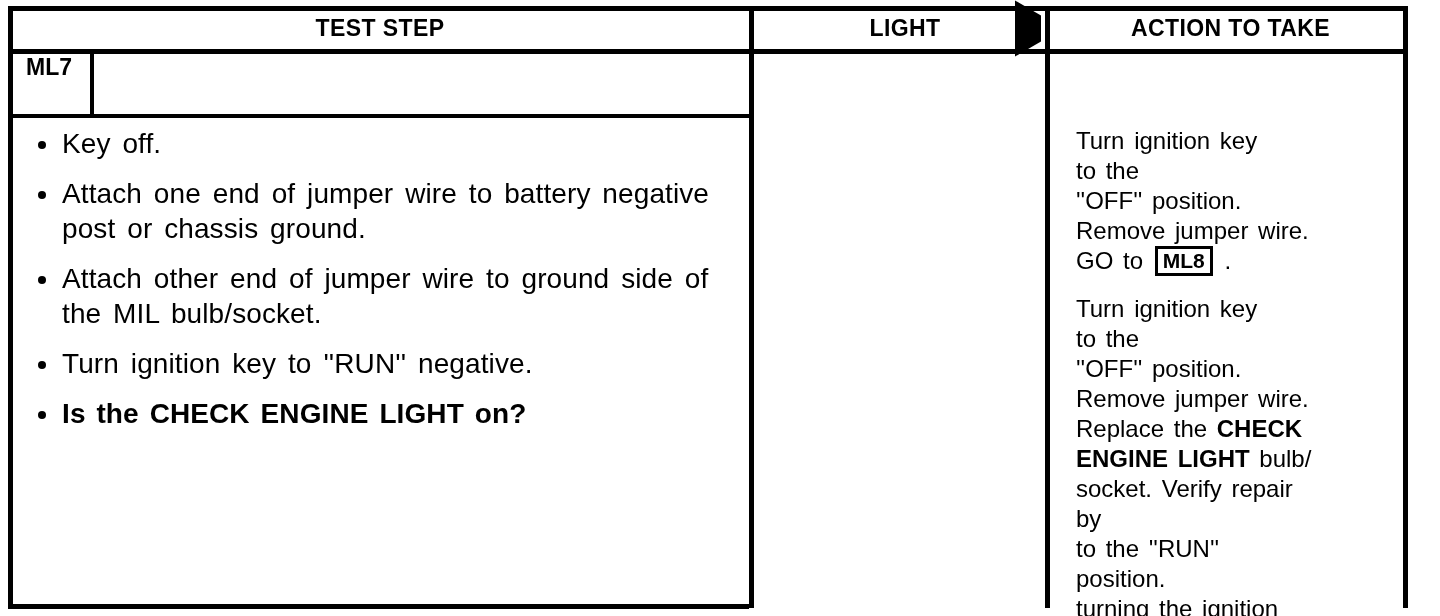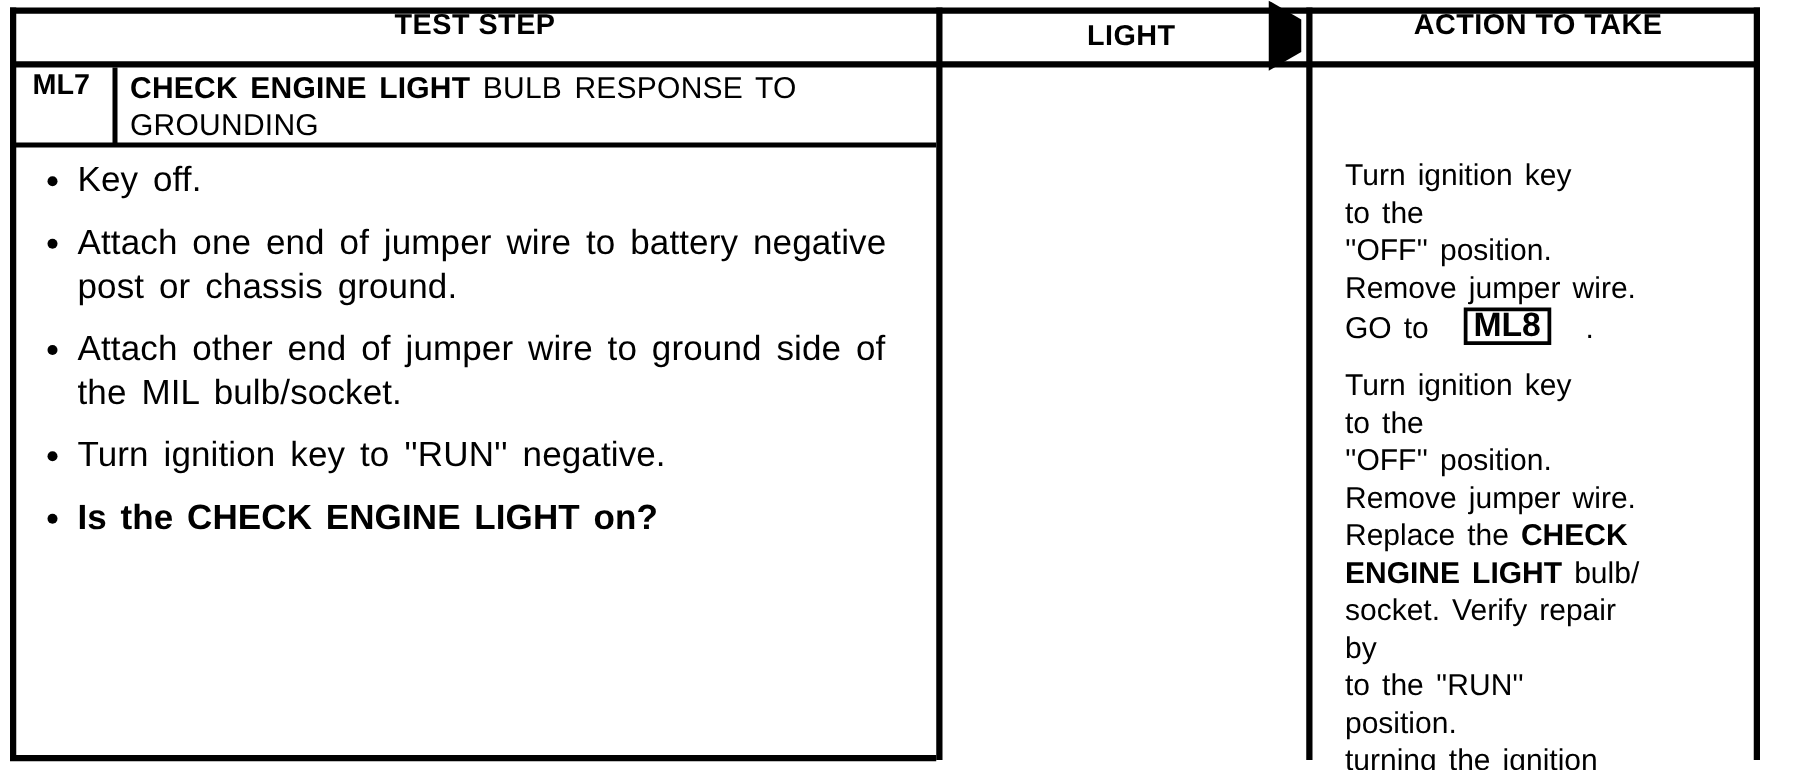"TEST STEP" .header-cell { align-items: none -> center }
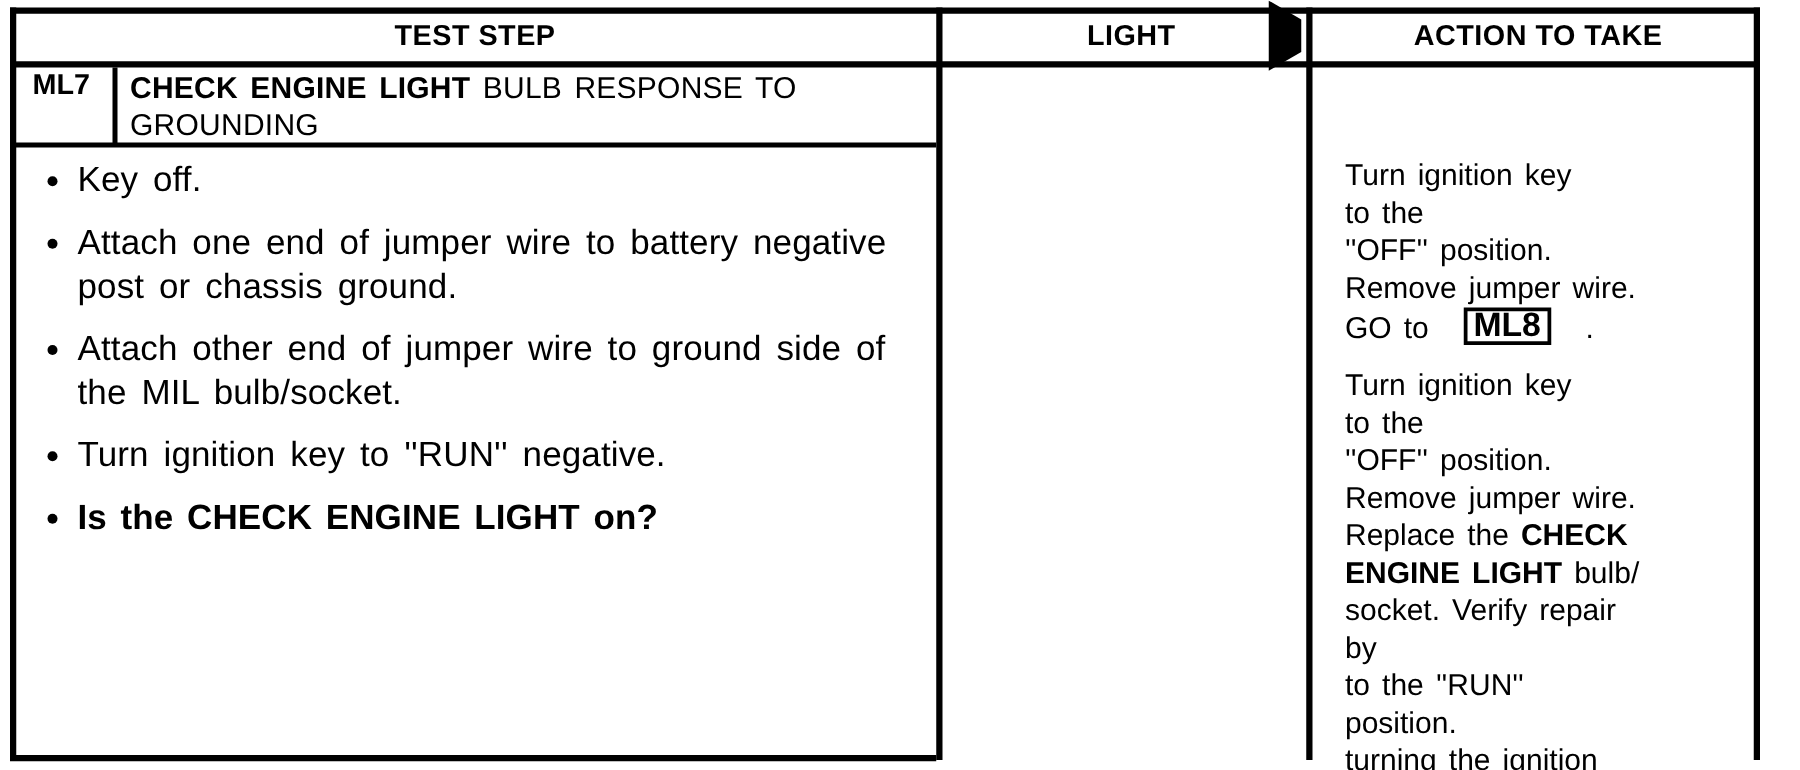"CHECK ENGINE LIGHT BULB RESPONSE" div.step-title { html: <div> <span>CHECK</span> <span>ENGINE LIGHT</span> <span>BULB RESPONSE TO</span> <br> <span>GROUNDING</span> </div> -> none }
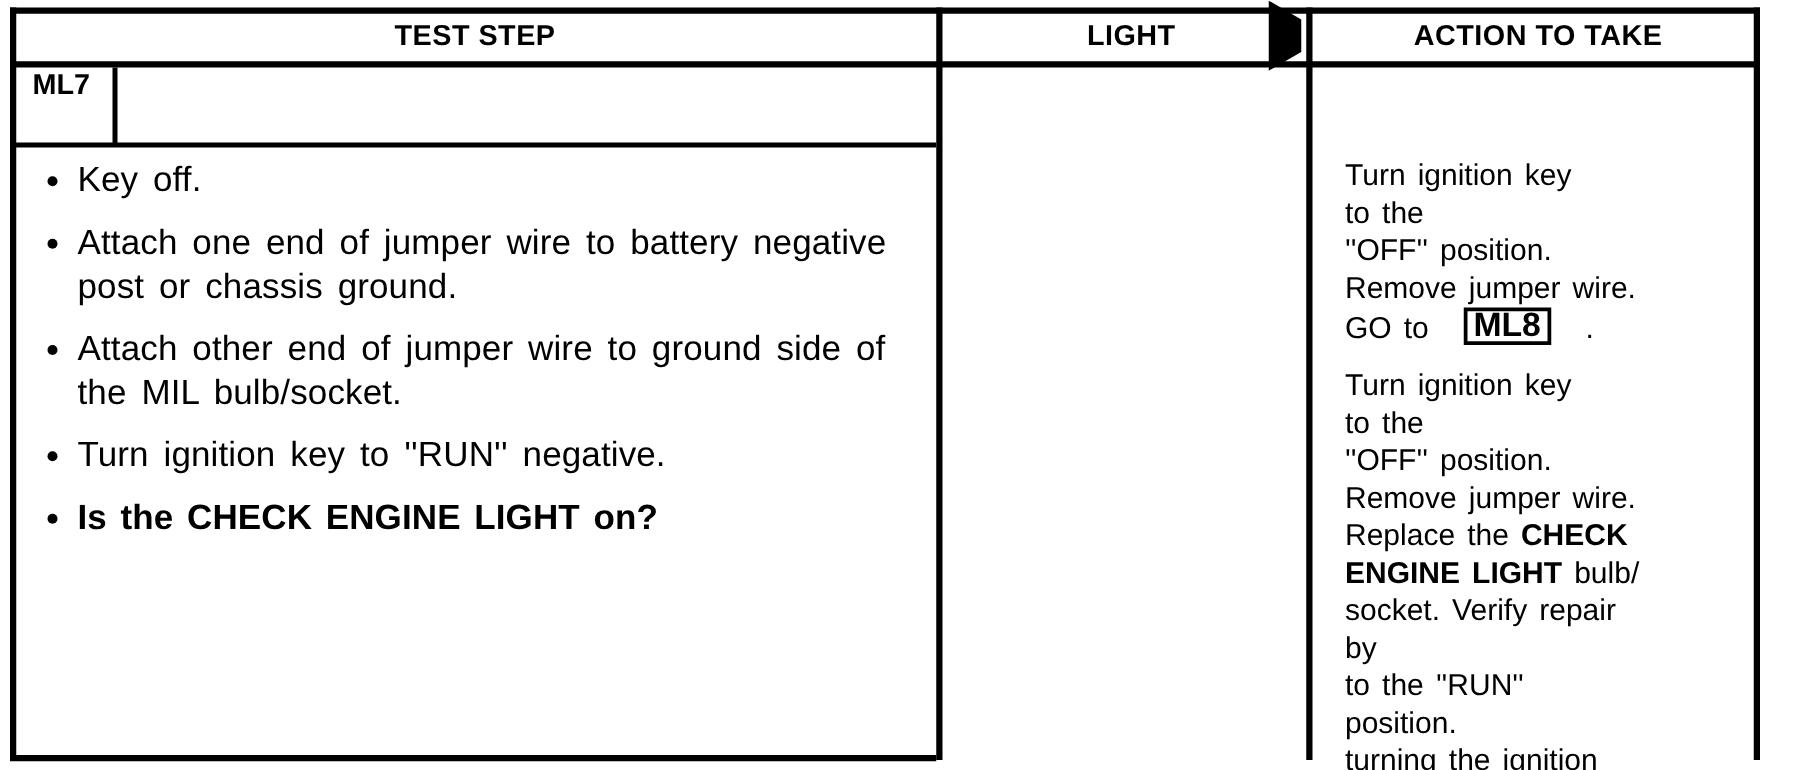"ML8" .code-box { font-size: 27px -> 21px; margin: 0 18px -> 0 2px }
